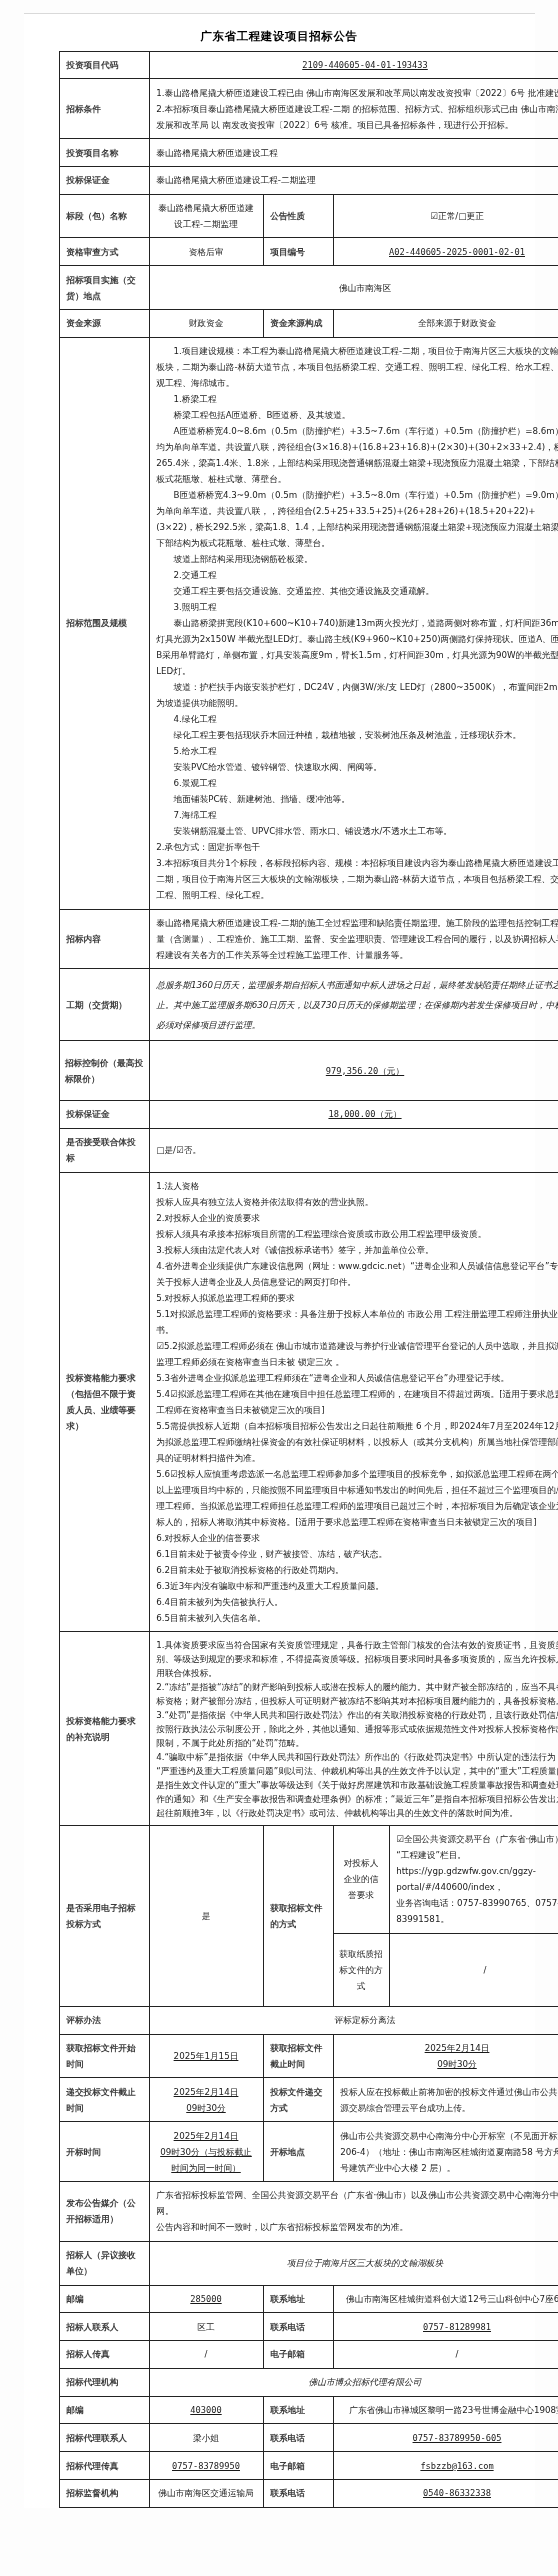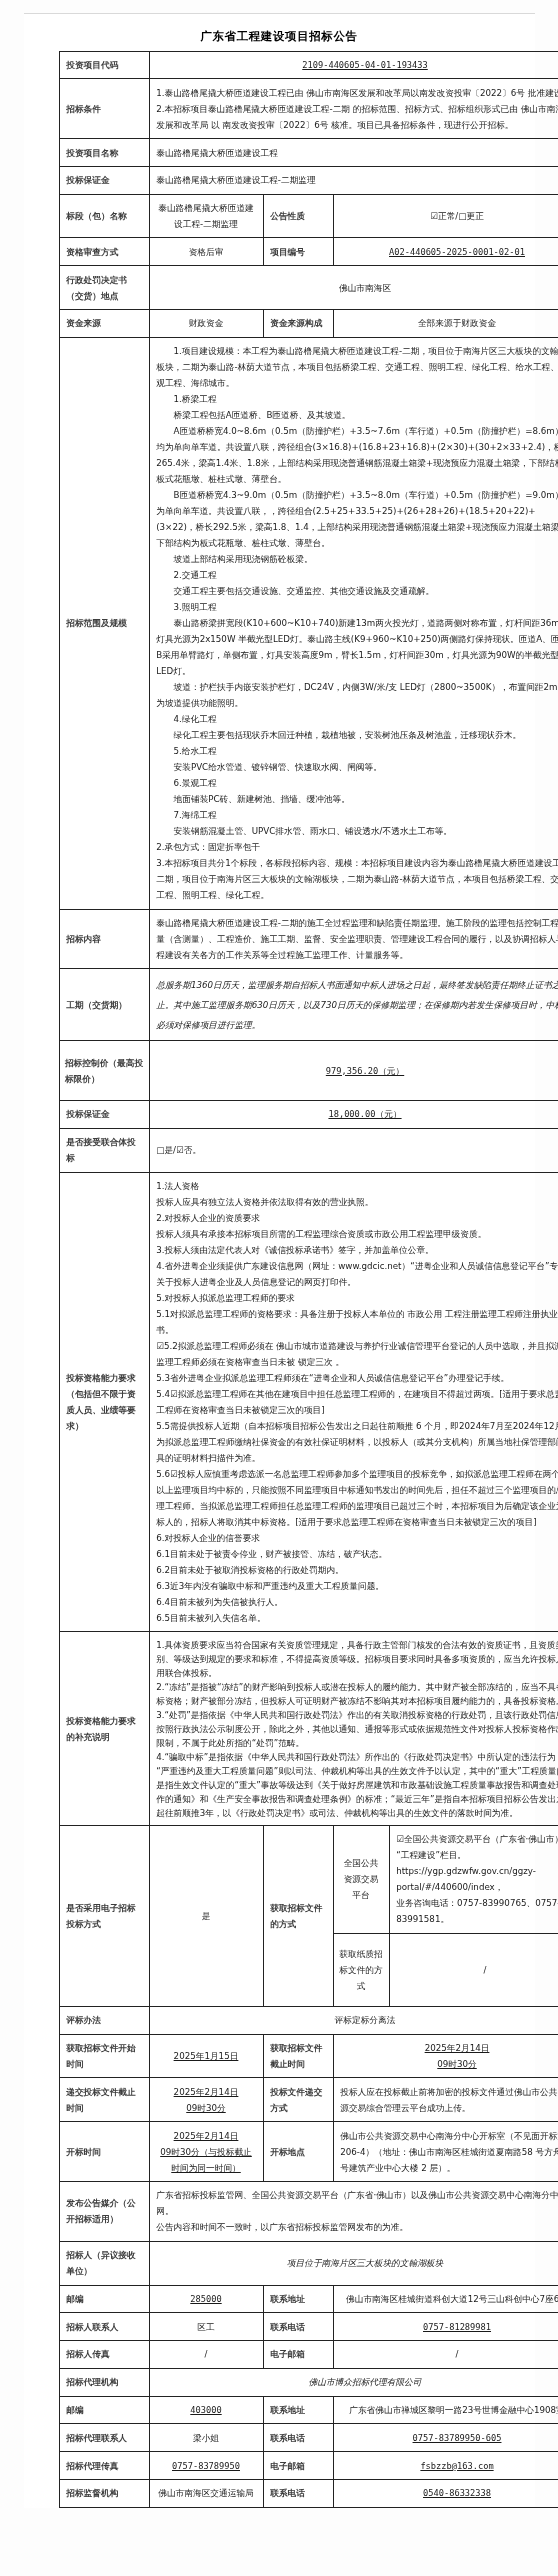"行政处罚决定书（交货）地点" td.lbl { text: 行政处罚决定书 -> 招标项目实施 }
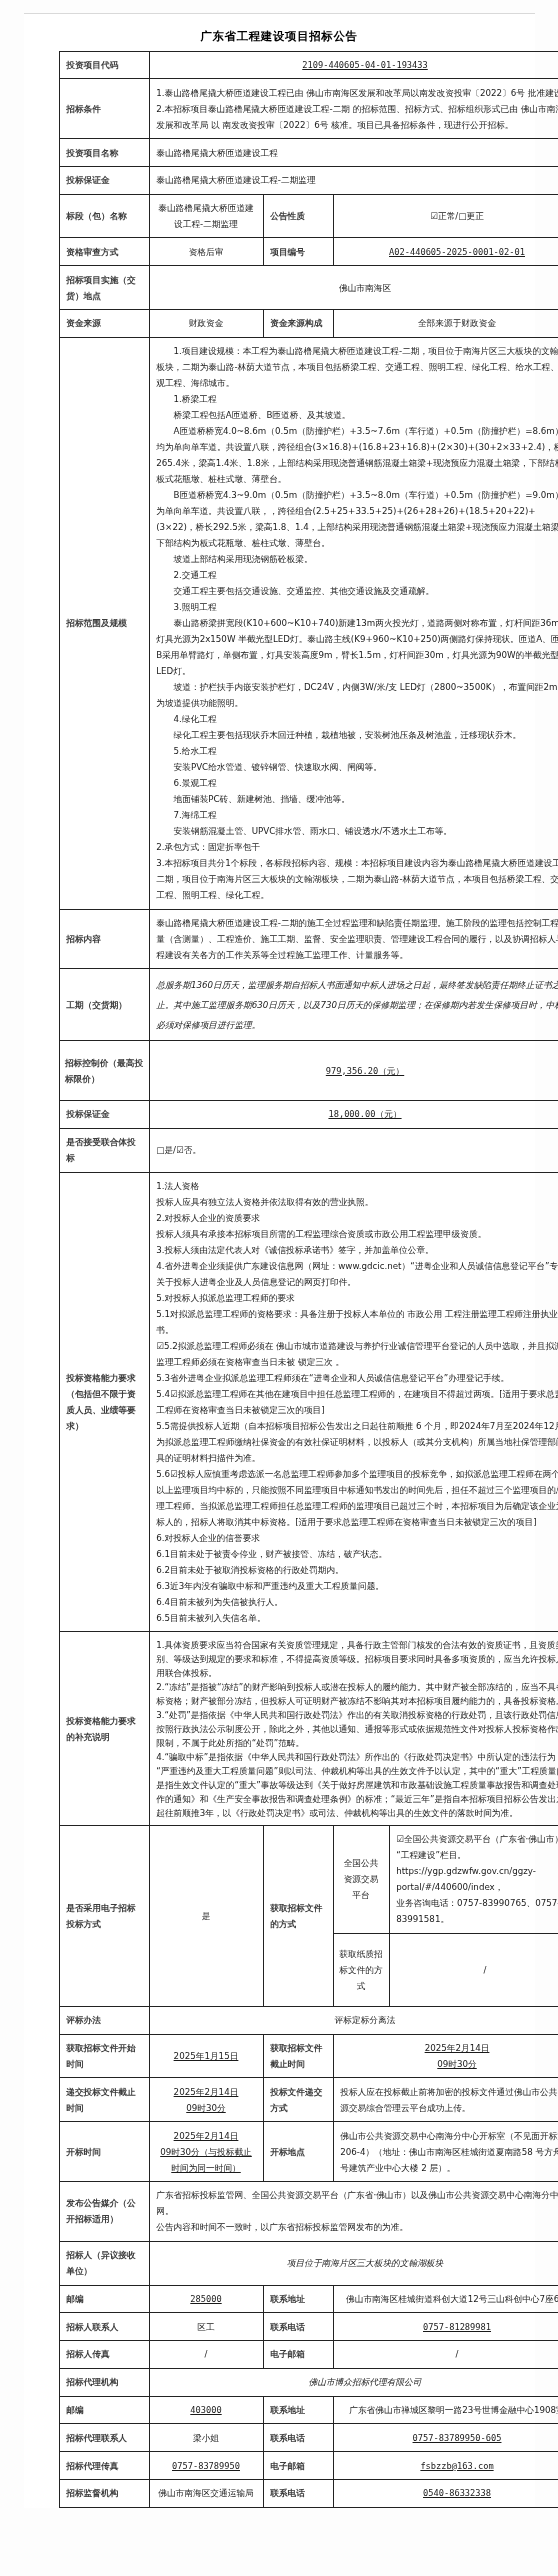"全国公共资源交易平台" td.sublbl { text: 全国公共资源交易平台 -> 对投标人企业的信誉要求 }
